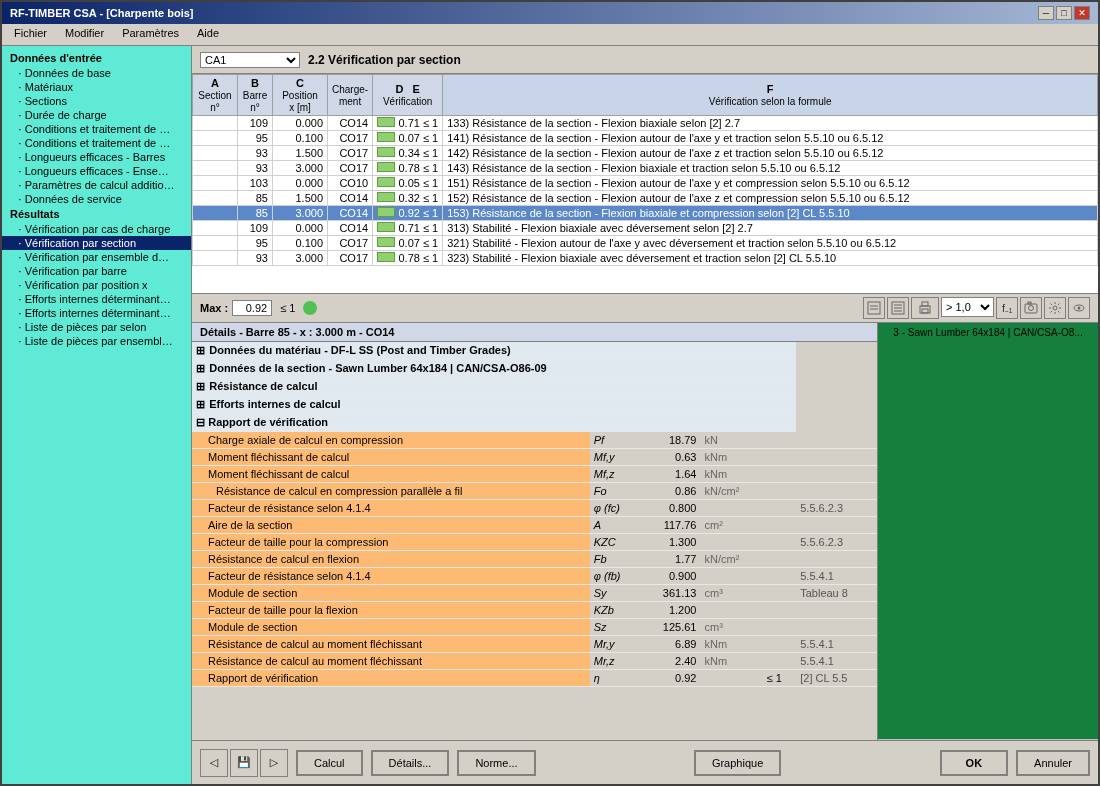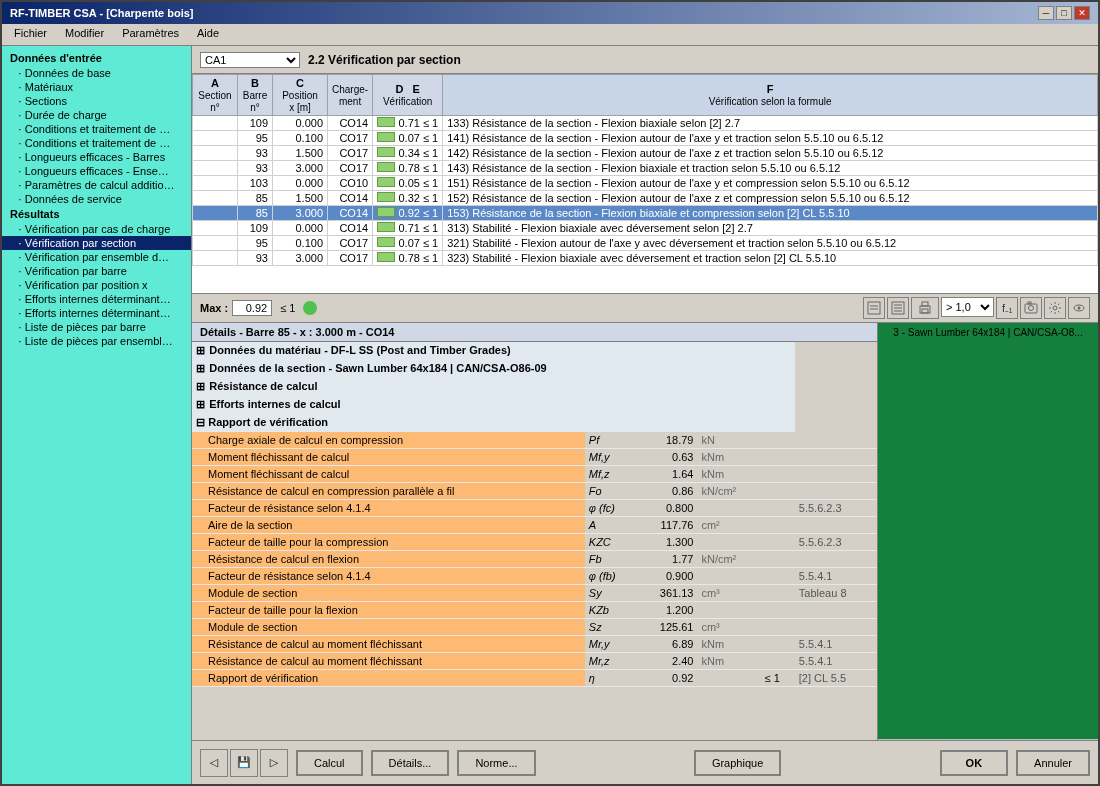"· Liste de pièces par barre" div.sidebar-item { text: barre -> selon }
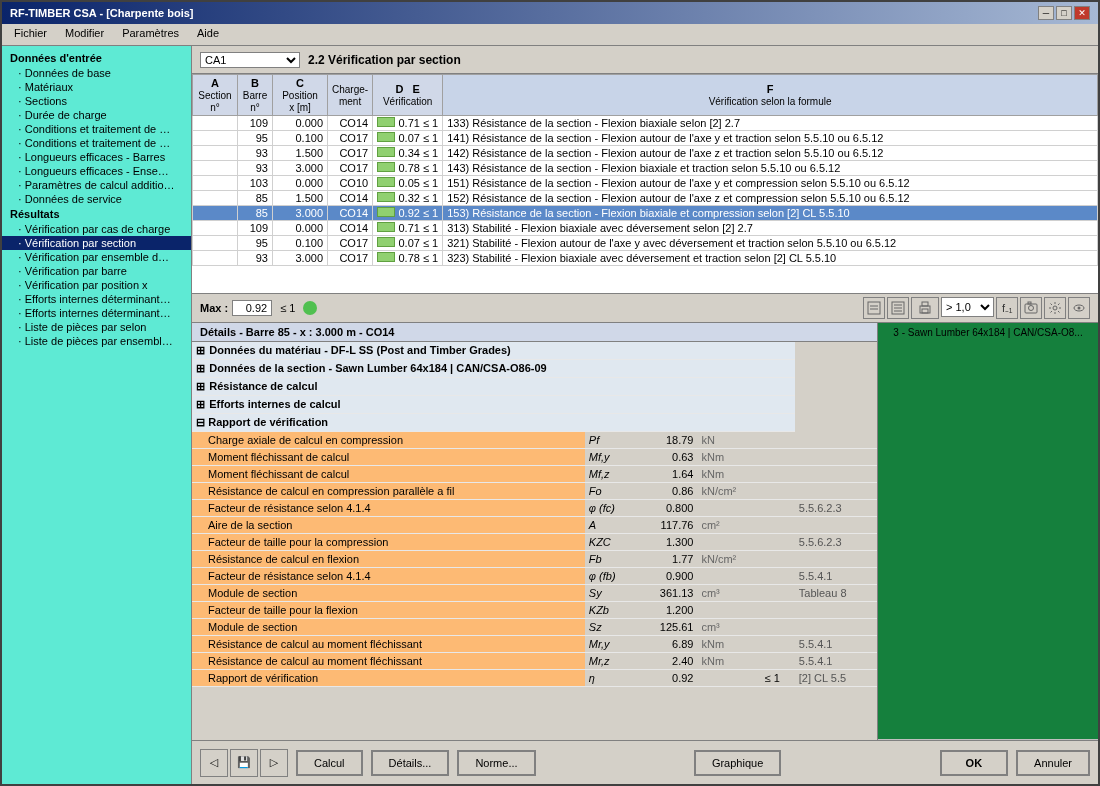"Résistance de calcul en compression" td.label-cell { padding-left: 16px -> 24px }
